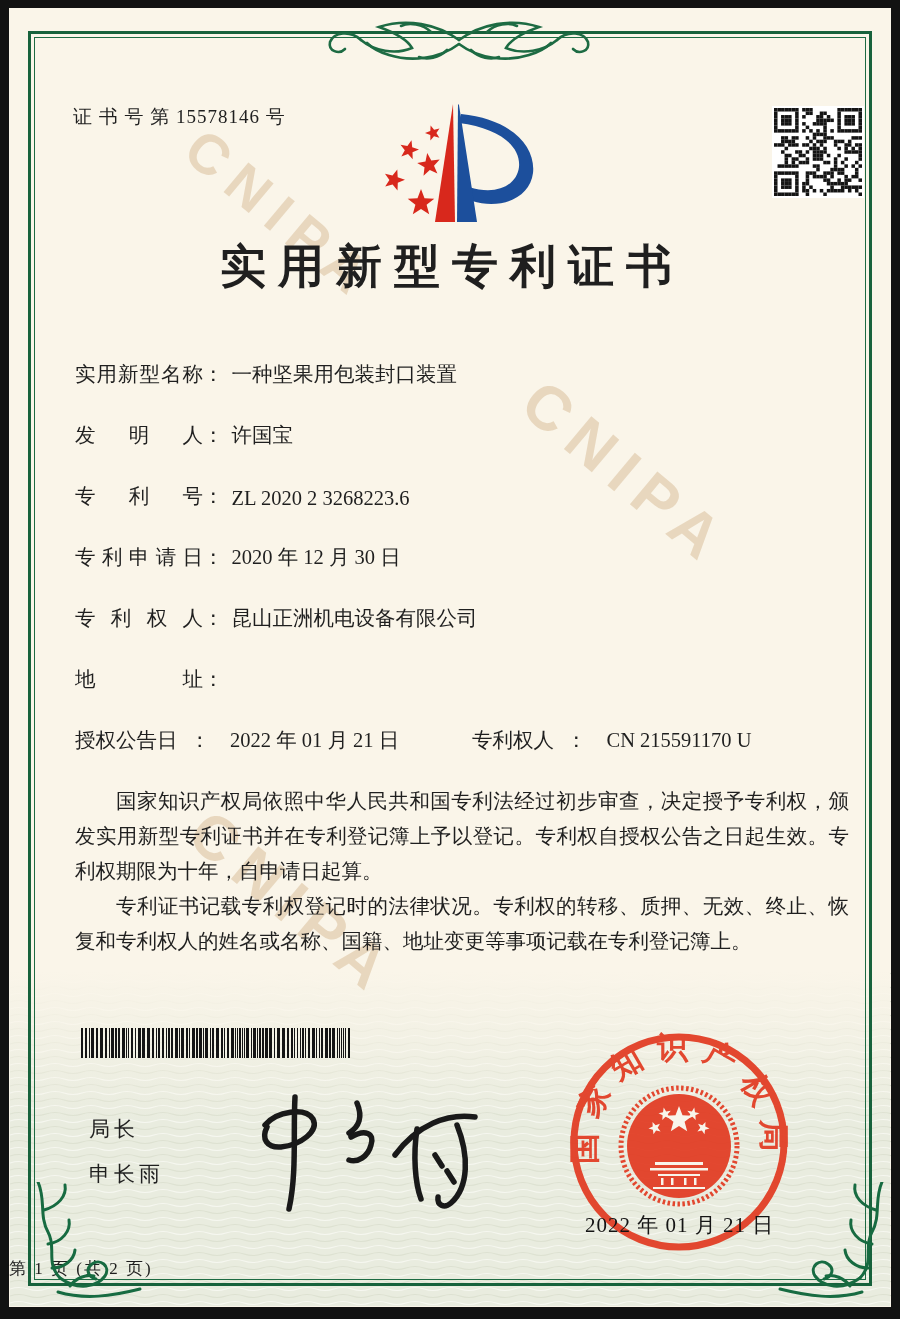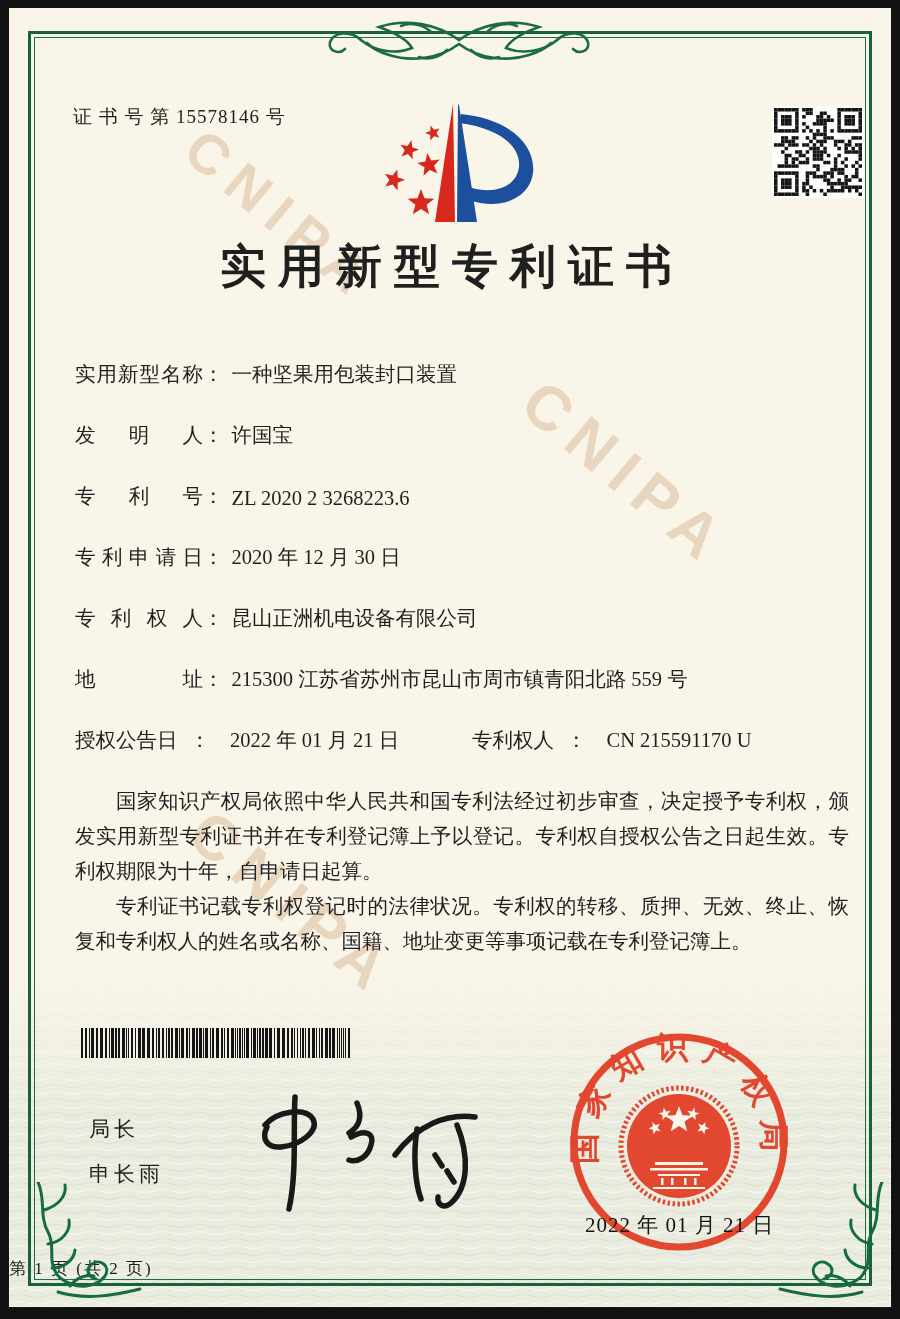"215300 江苏省苏州市昆山市周市镇青阳北路 559 号" span.val { html: <span>215300 江苏省苏州市昆山市周市镇青阳北路 559 号</span> -> none }
